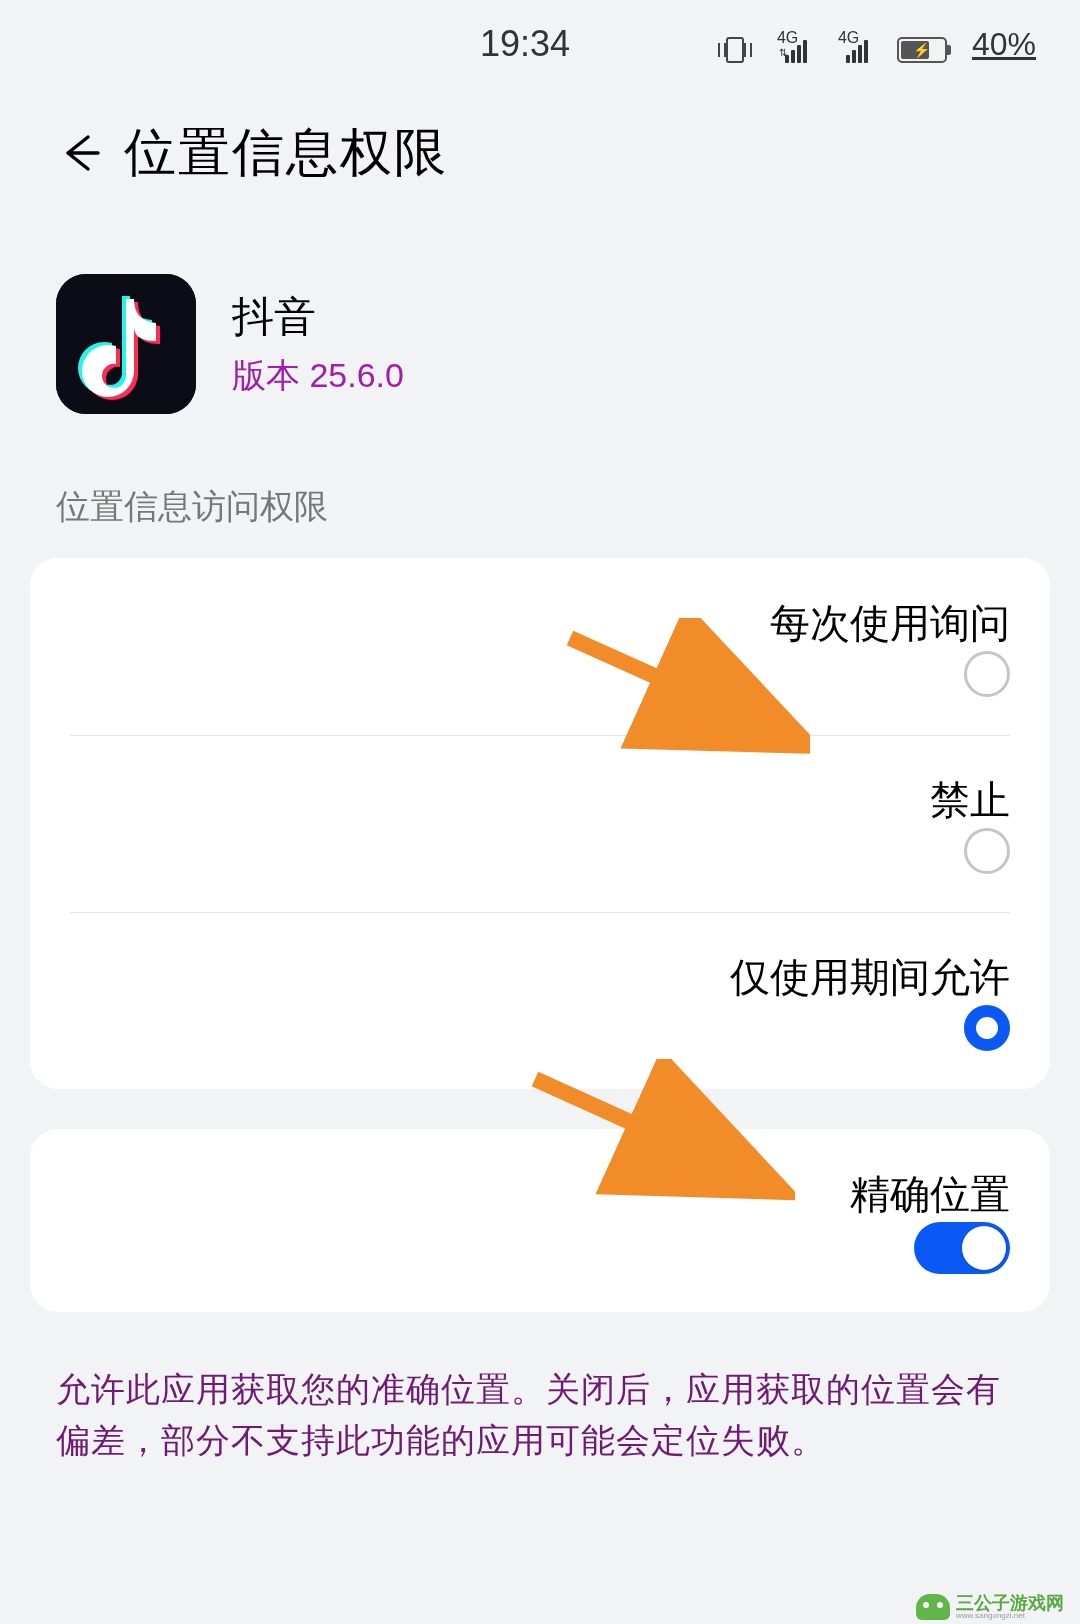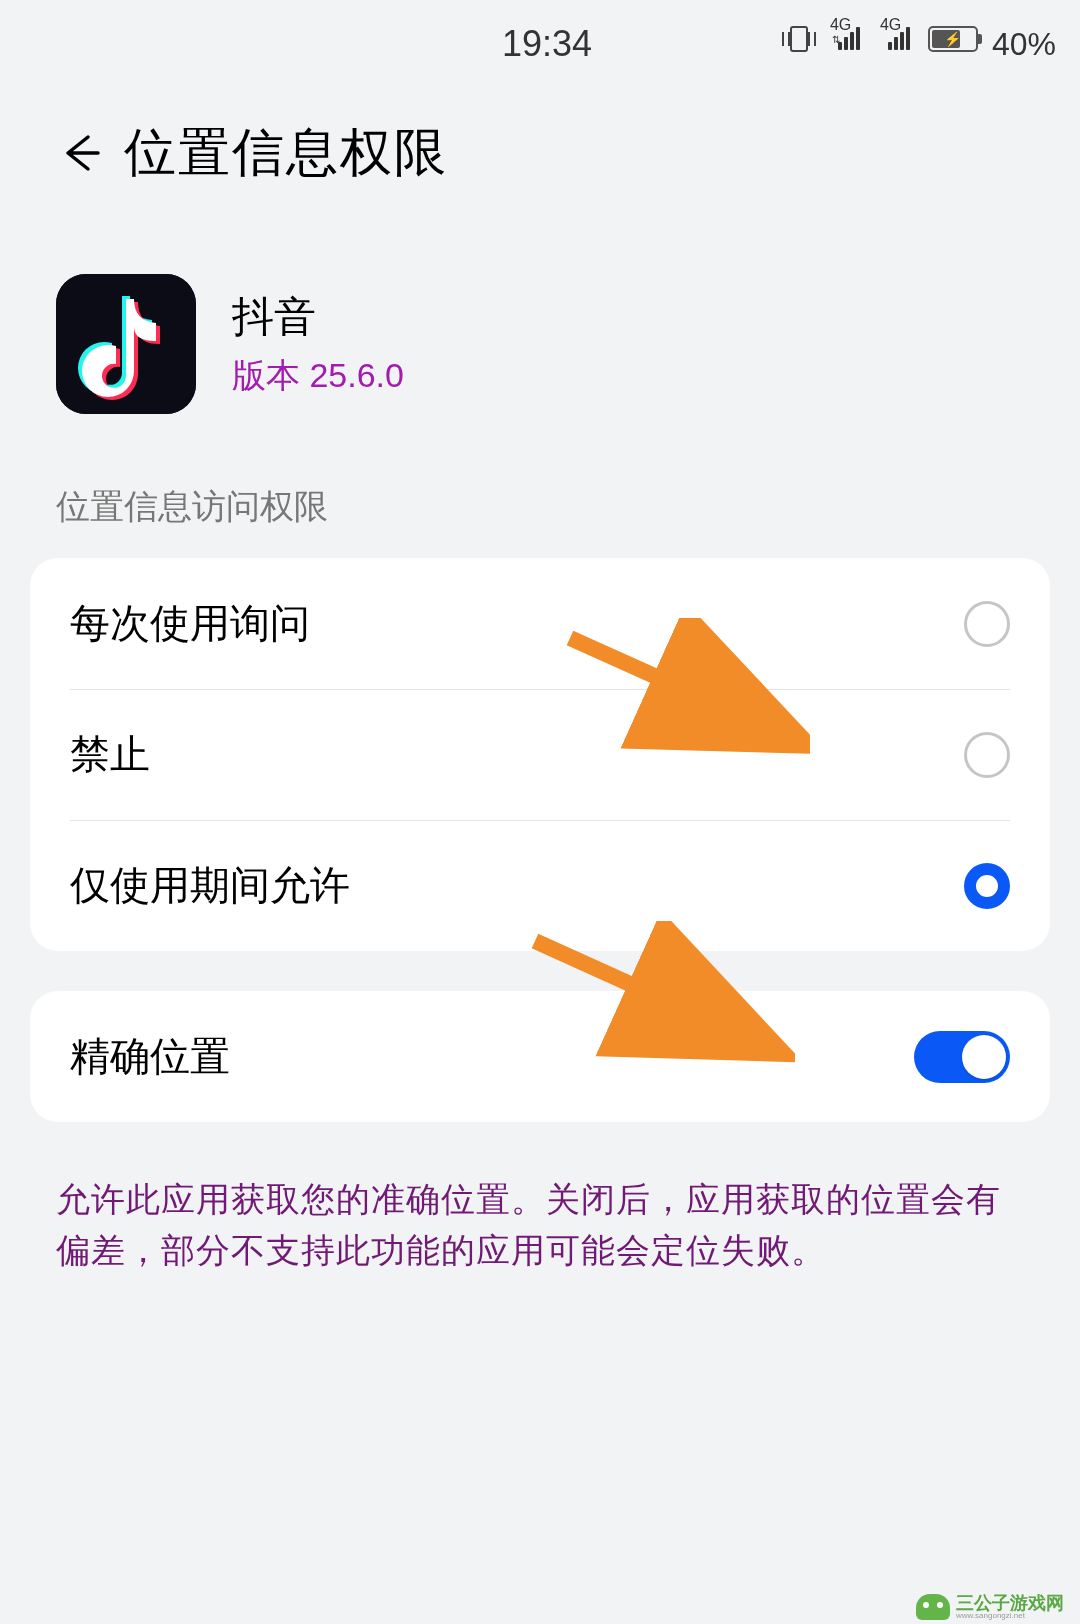"19:34" .status-bar { padding: 0 24px -> 0 44px }
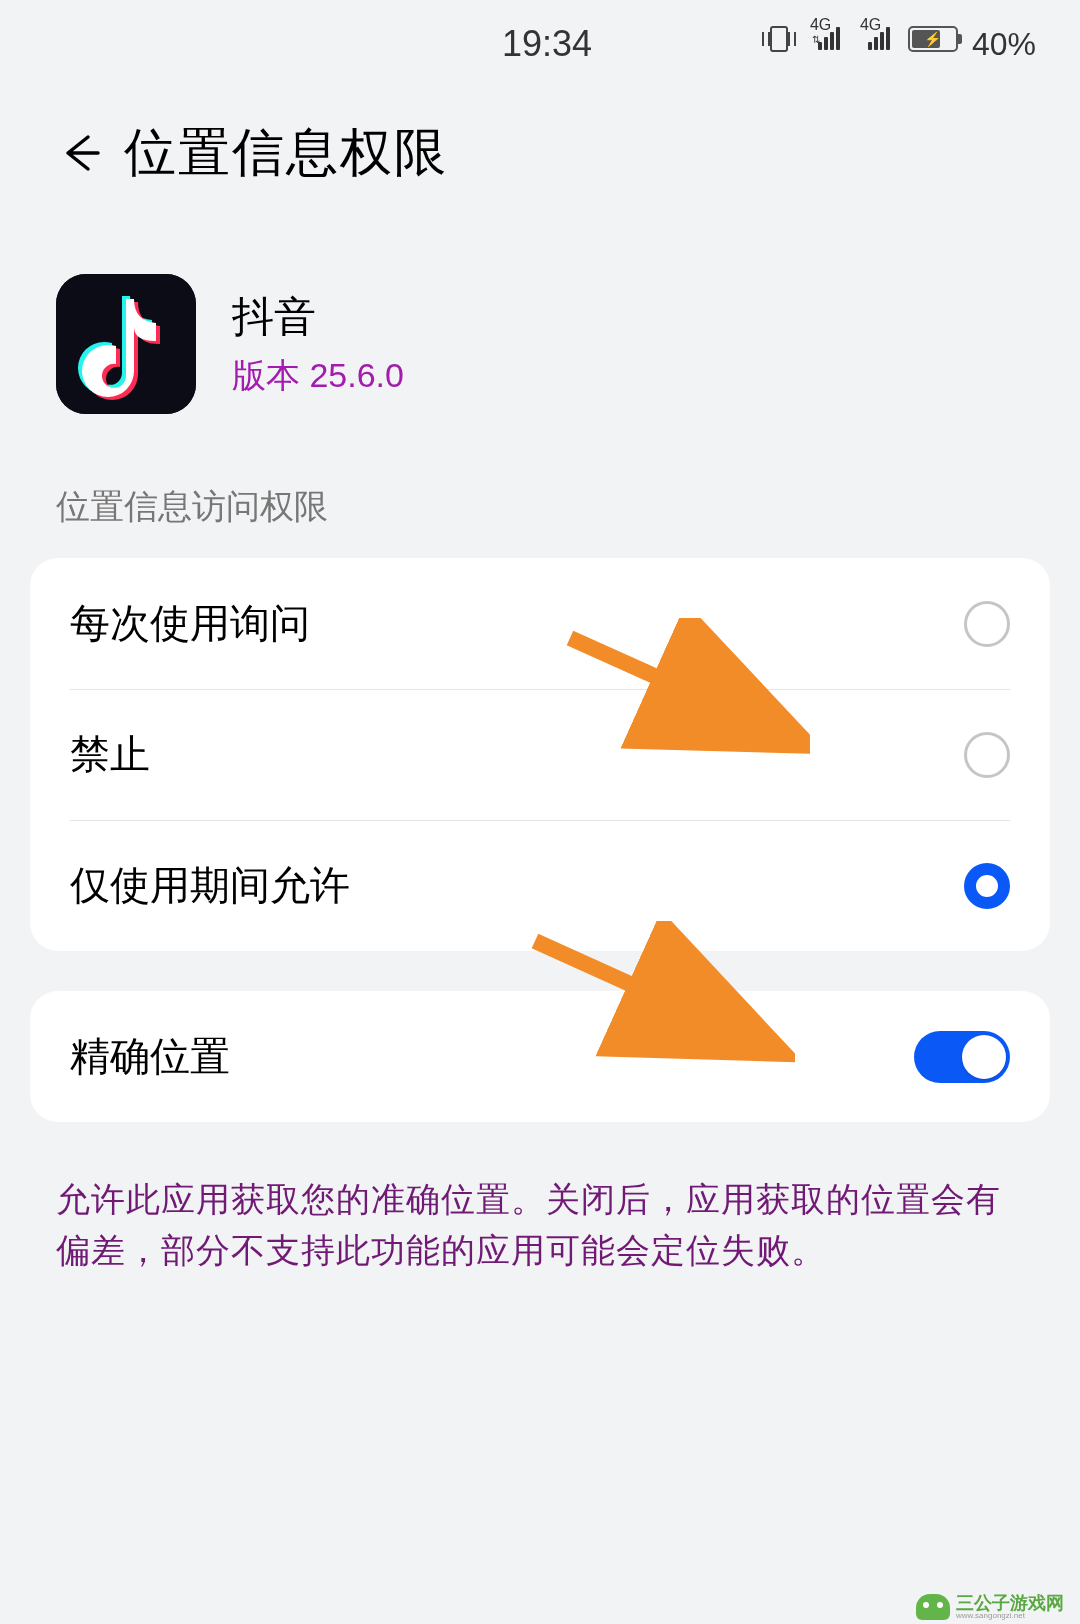"4G" .status-right { align-items: flex-start -> flex-end; gap: 14px -> 25px; text-decoration: none -> underline }
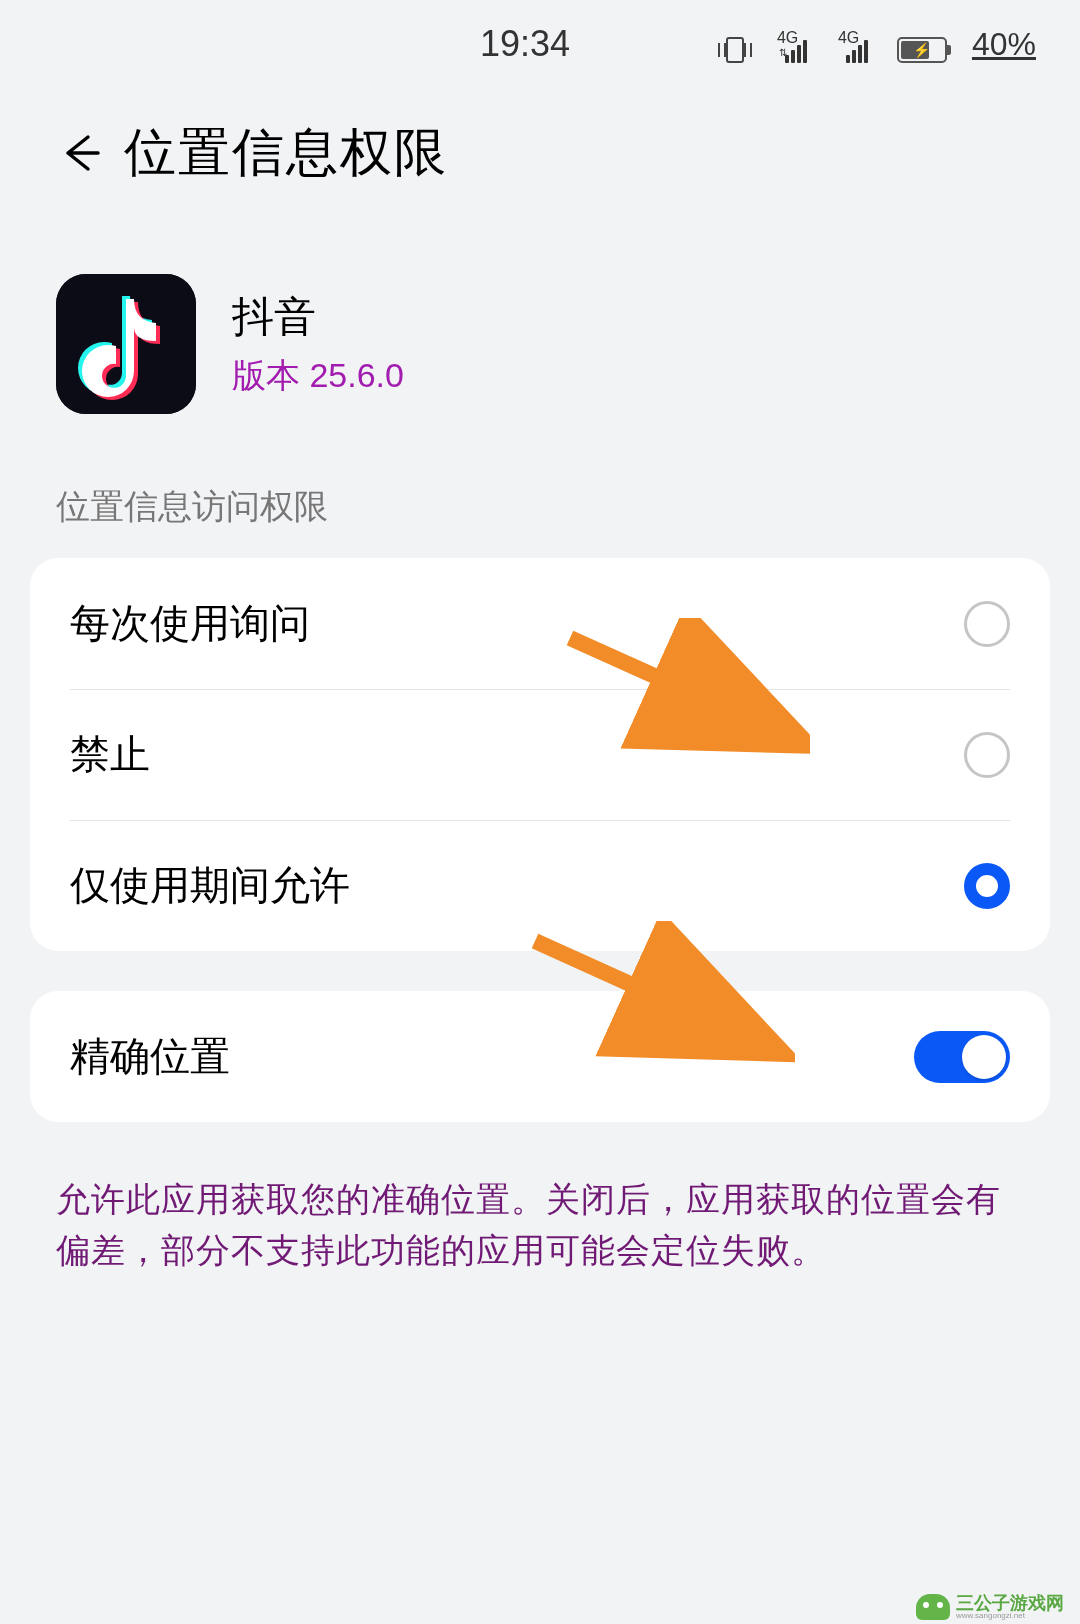"每次使用询问" .option-row { align-items: center -> flex-end; flex-direction: none -> column }
